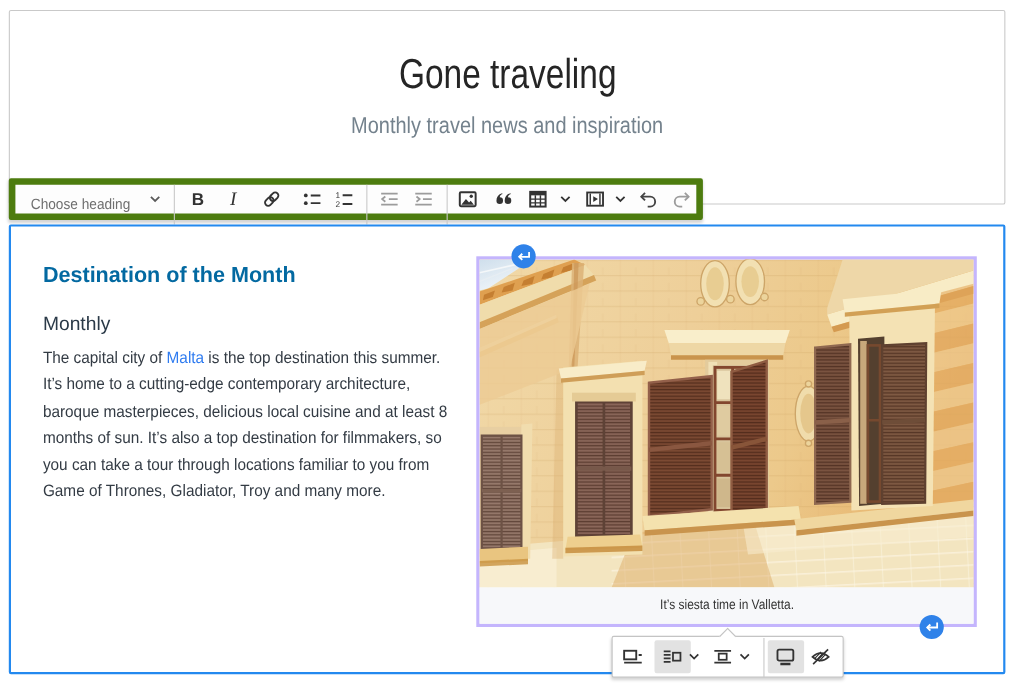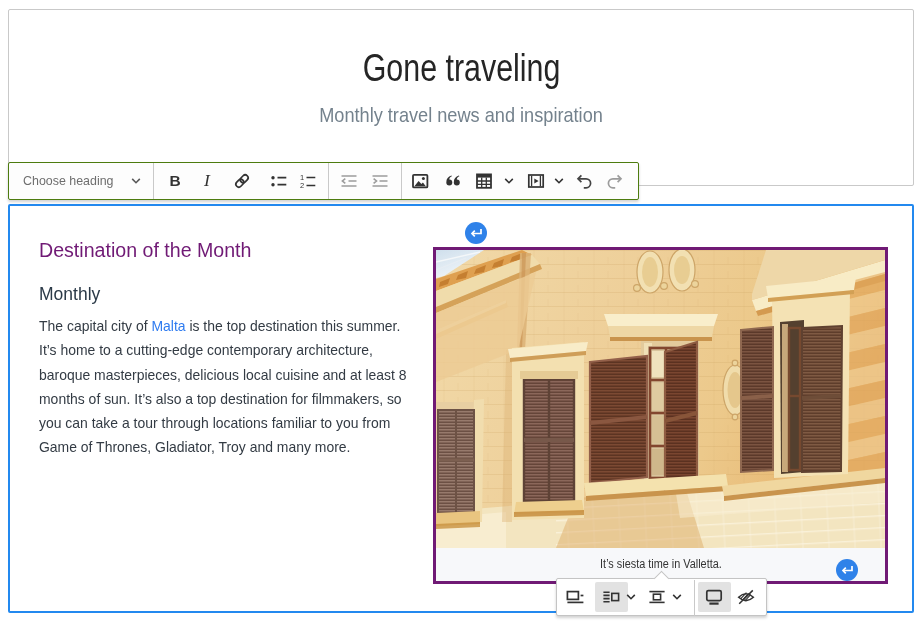"Choose heading" #toolbar { border: 1px solid #4d7c0f -> 6px solid #4d7c0f }
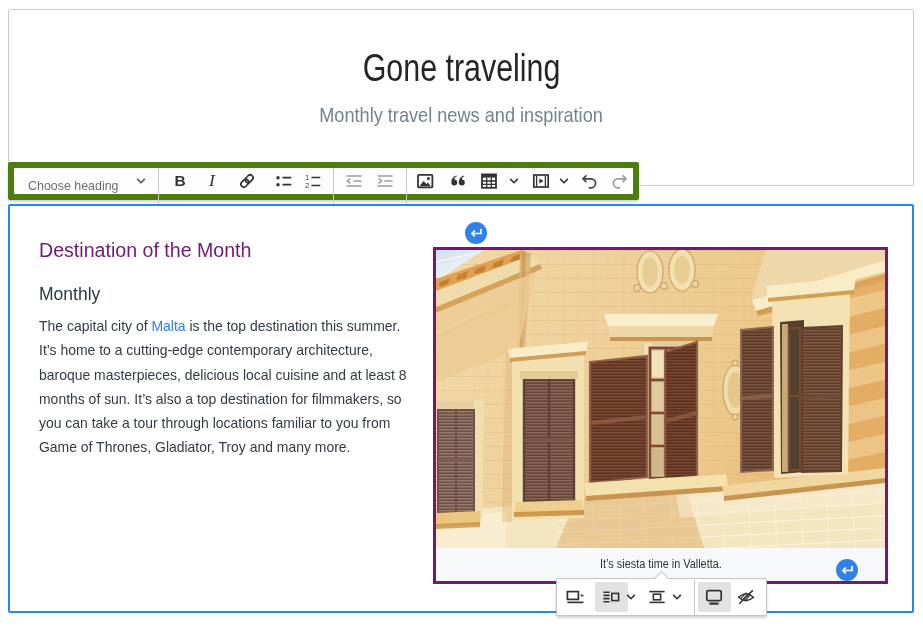"Destination of the Month" #h3x { color: #701a75 -> #0369a1; font-weight: none -> bold }
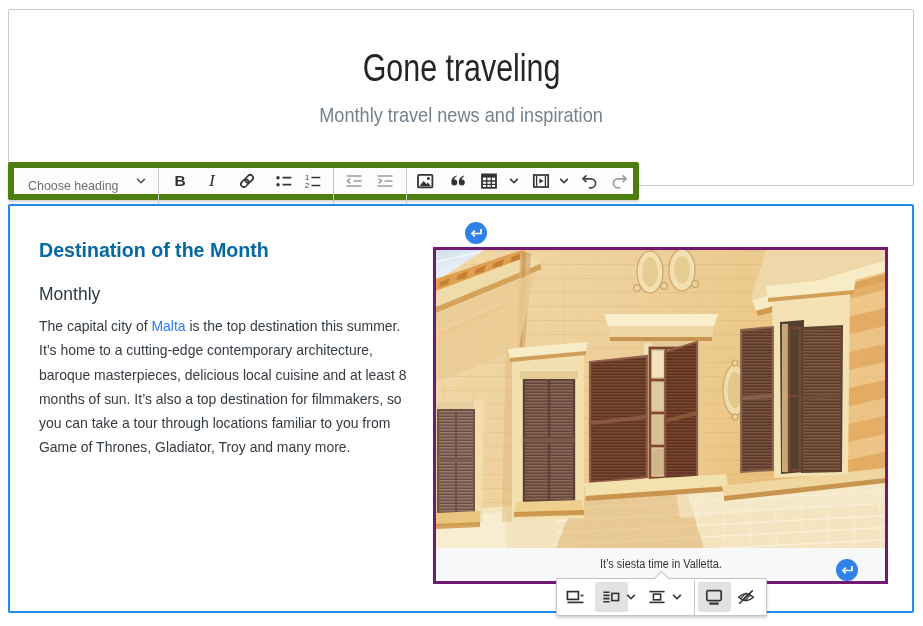"It’s siesta time in Valletta." #imgwidget { border: 3px solid #701a75 -> 3px solid #c4b5fd; top: 247px -> 233px }
